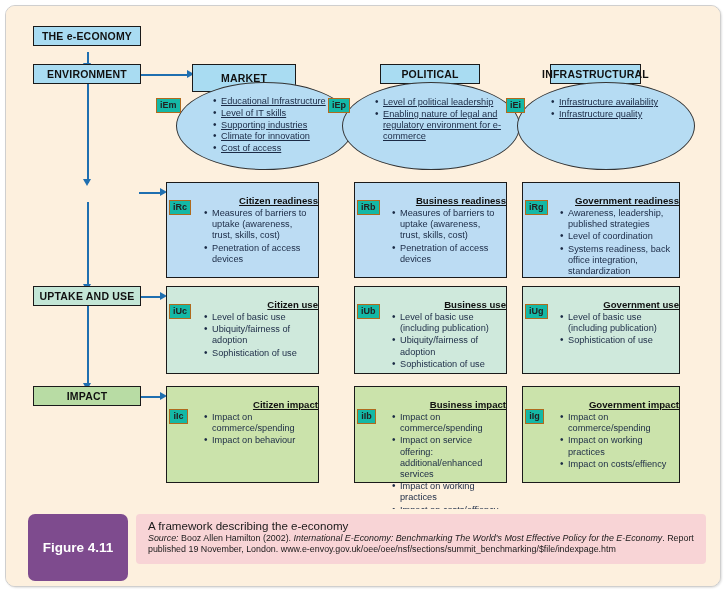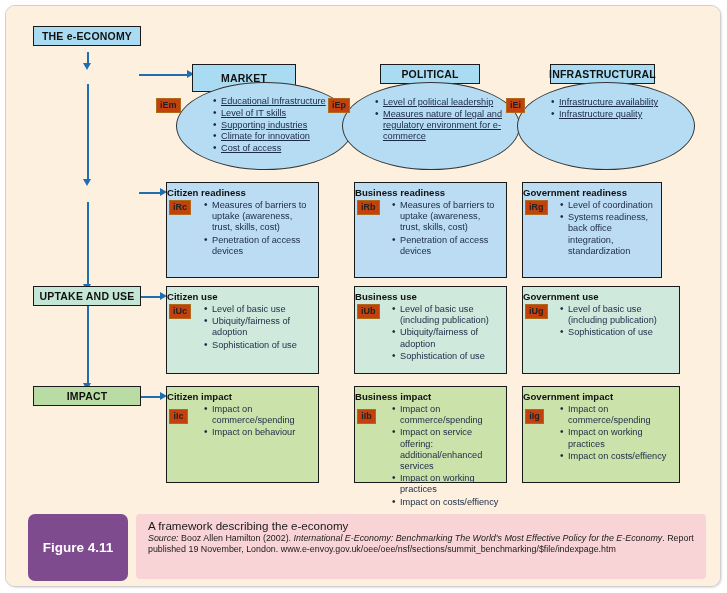"ENVIRONMENT" div.hdrbox { html: none -> <div>ENVIRONMENT</div> }
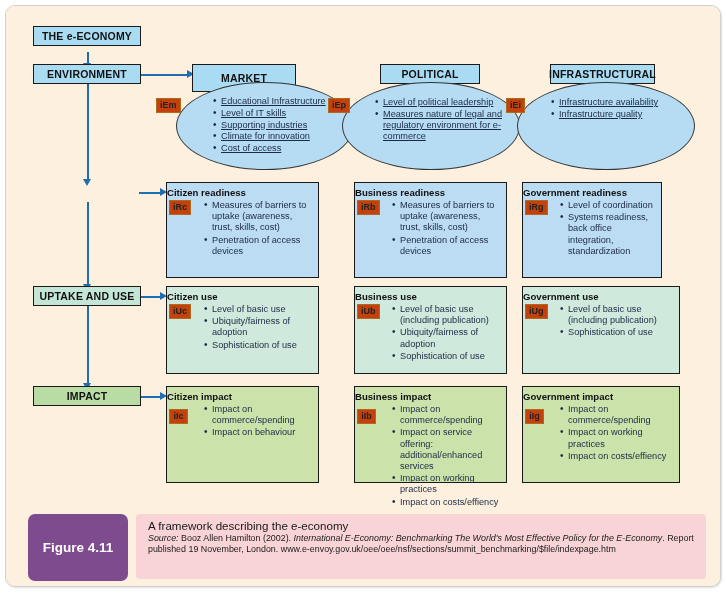"INFRASTRUCTURAL" div.hdrbox { width: 105px -> 91px }
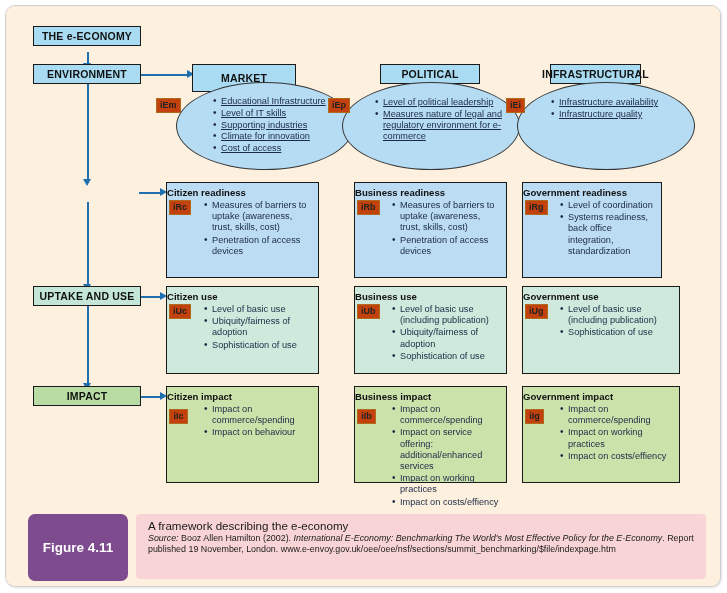"iEm" .tag { background: #c2410c -> #14b8a6 }
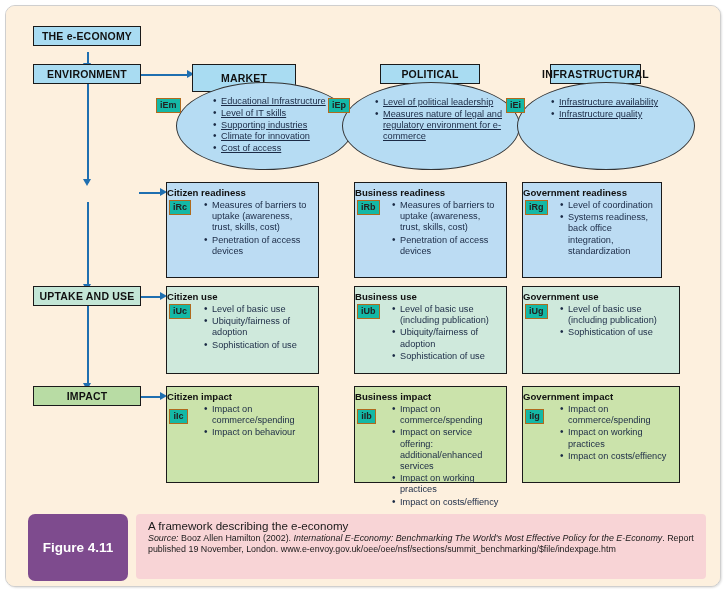"Measures nature of legal and" li { text: Measures -> Enabling }
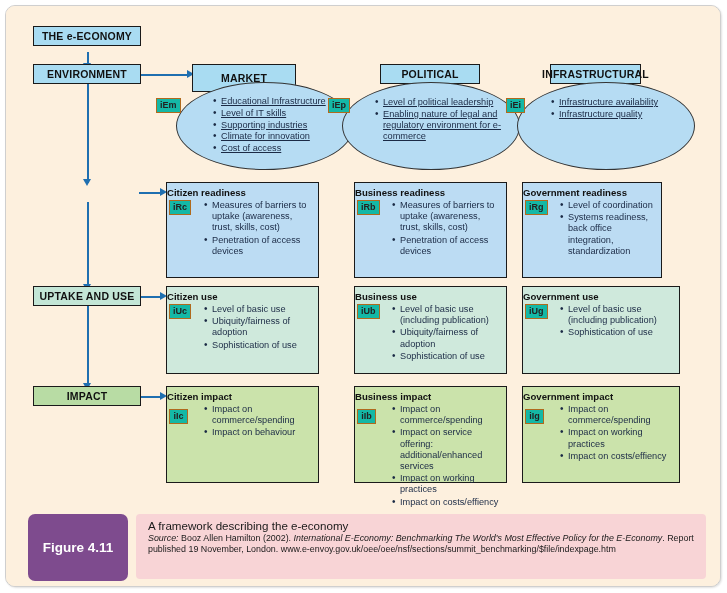"Citizen readiness" .panel .ptitle { margin-top: 4px -> 12px; text-align: left -> right; text-decoration: none -> underline }
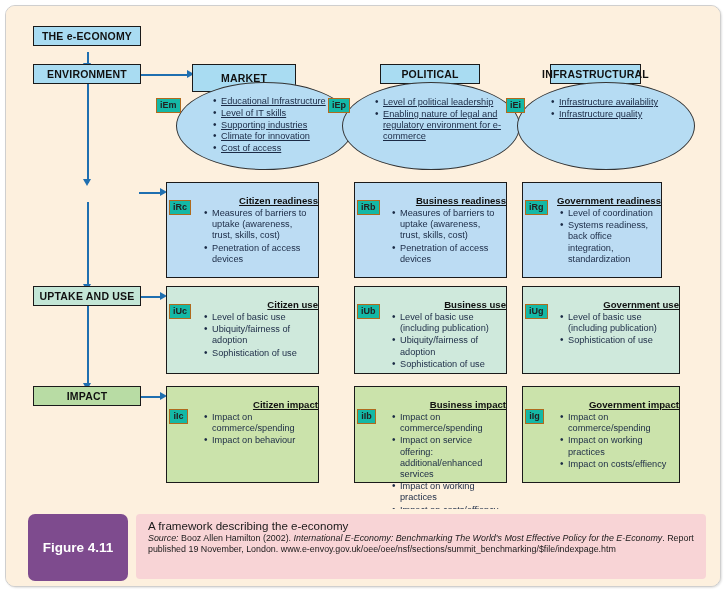"Government readiness" div.panel { width: 140px -> 158px }
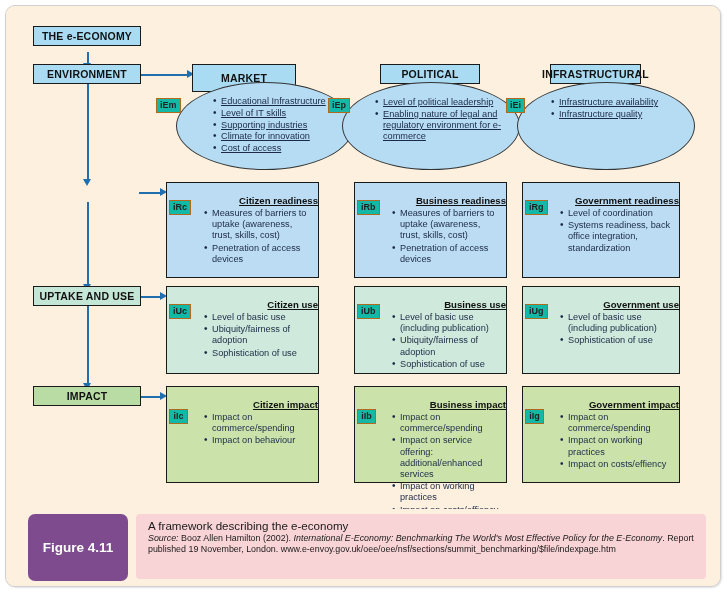"Awareness, leadership, published" li { html: none -> <li>Awareness, leadership, published strategies</li> }
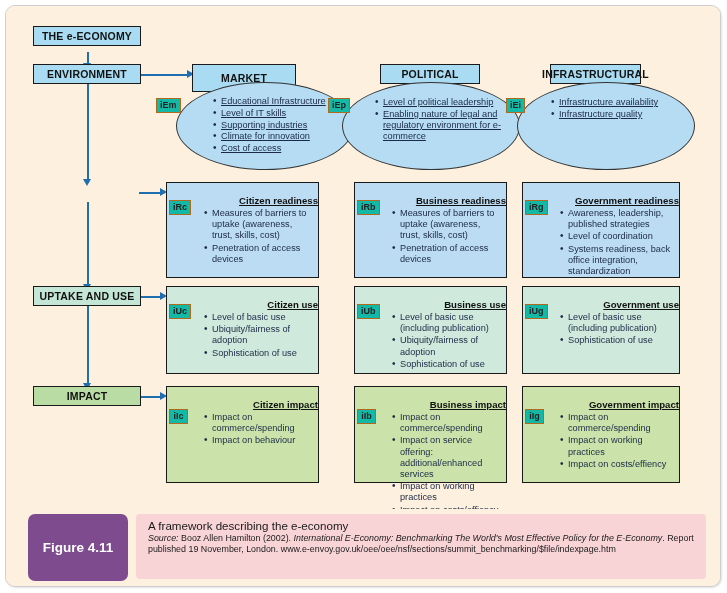"A framework describing the e-economy" .capbody { height: 65px -> 50px }
